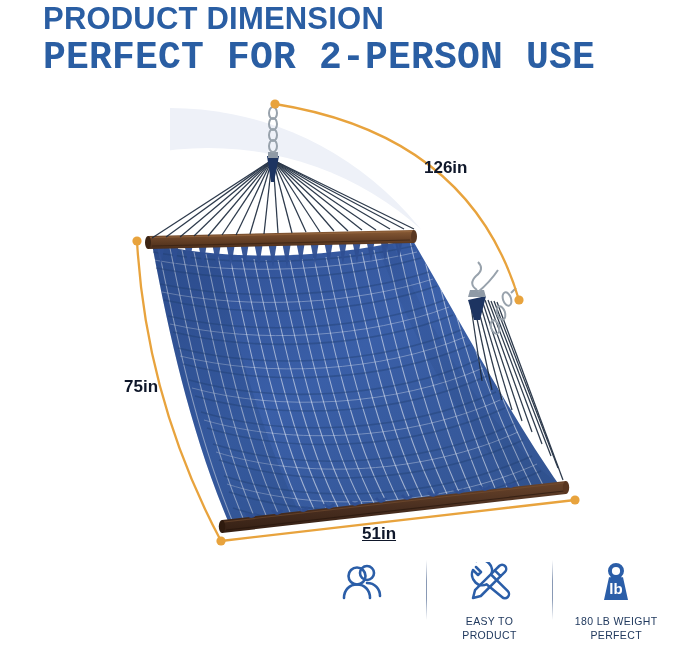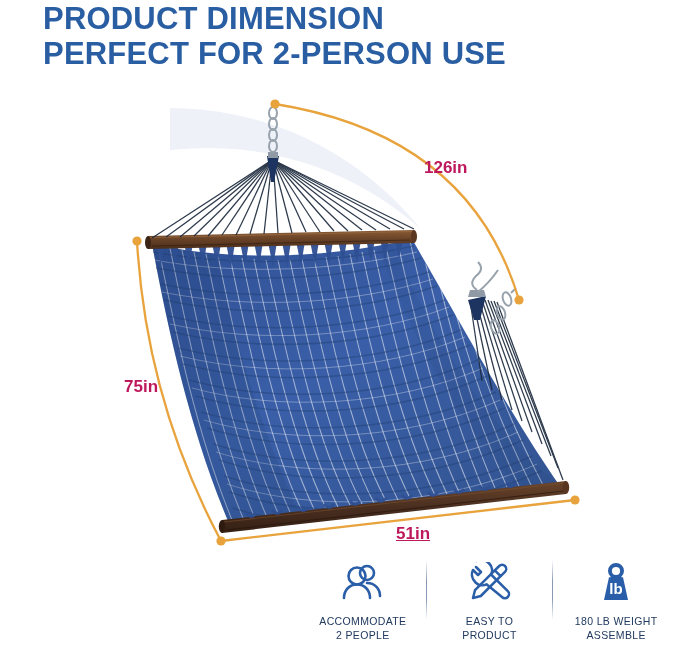"PERFECT FOR 2-PERSON USE" .title .l2 { font-family: none -> Liberation Mono, monospace; font-size: 31px -> 38px }
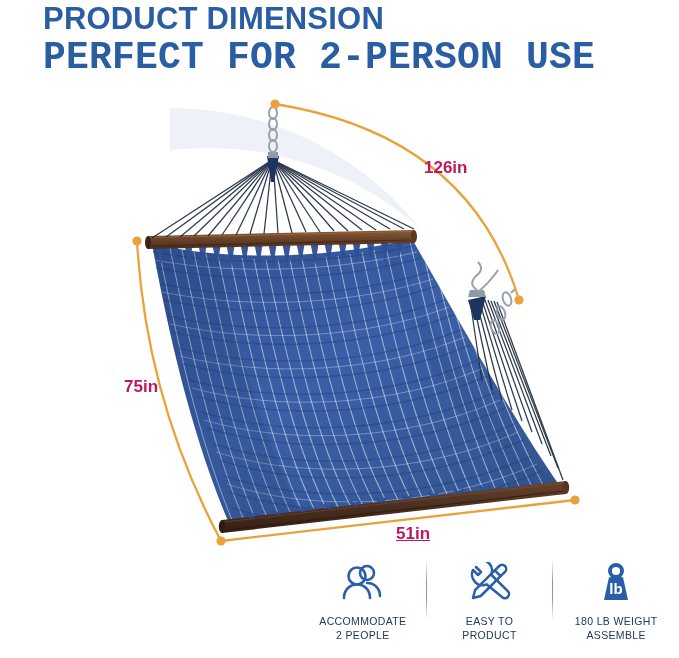"126in" .dim { color: #be185d -> #0f172a }
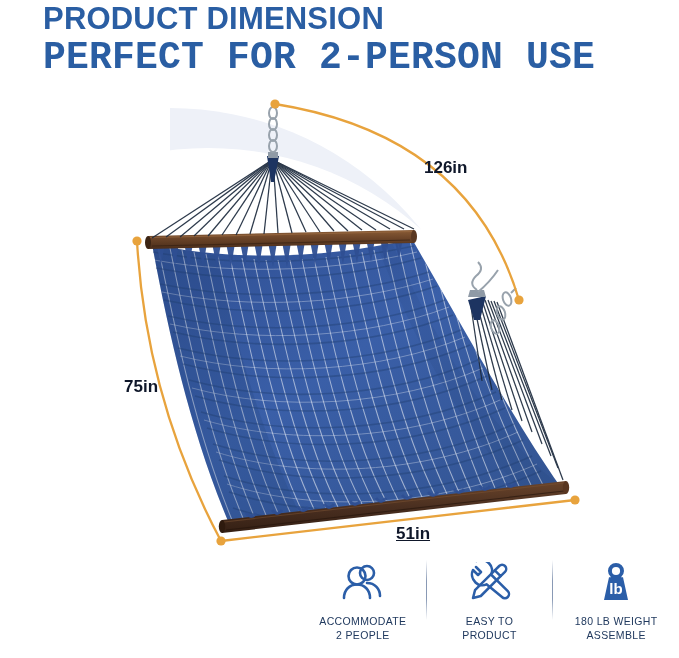"51in" .dim-51 { left: 396px -> 362px }
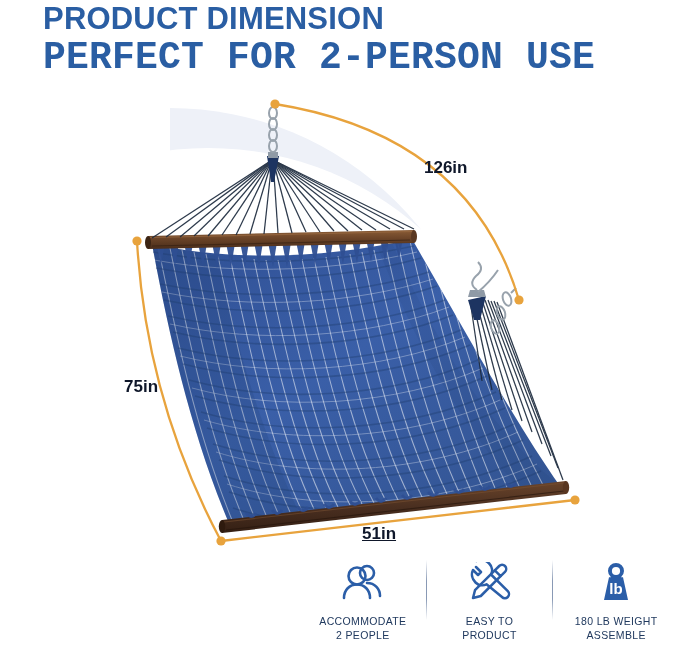"ACCOMMODATE" div.feat-label { html: <div> <span>ACCOMMODATE</span> <span>2 PEOPLE</span> </div> -> none }
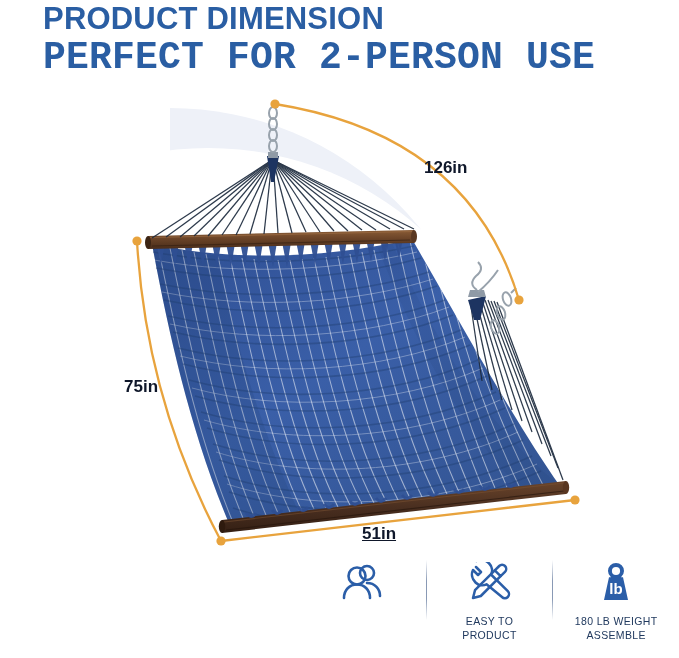"ASSEMBLE" span { text: ASSEMBLE -> PERFECT }
